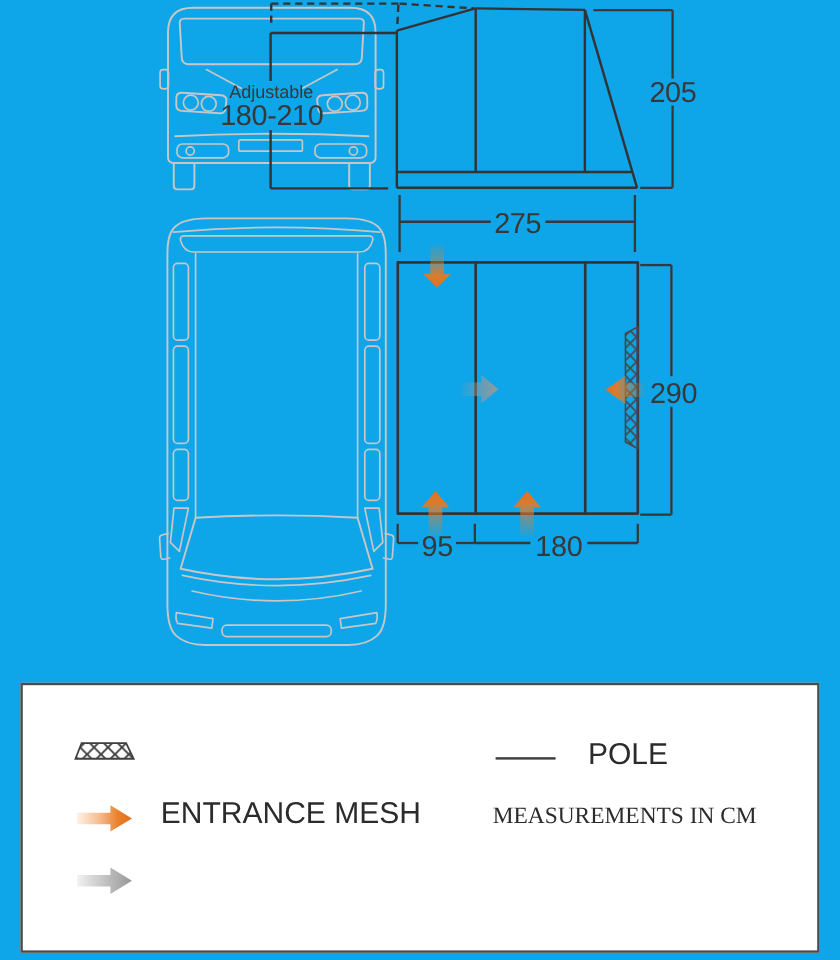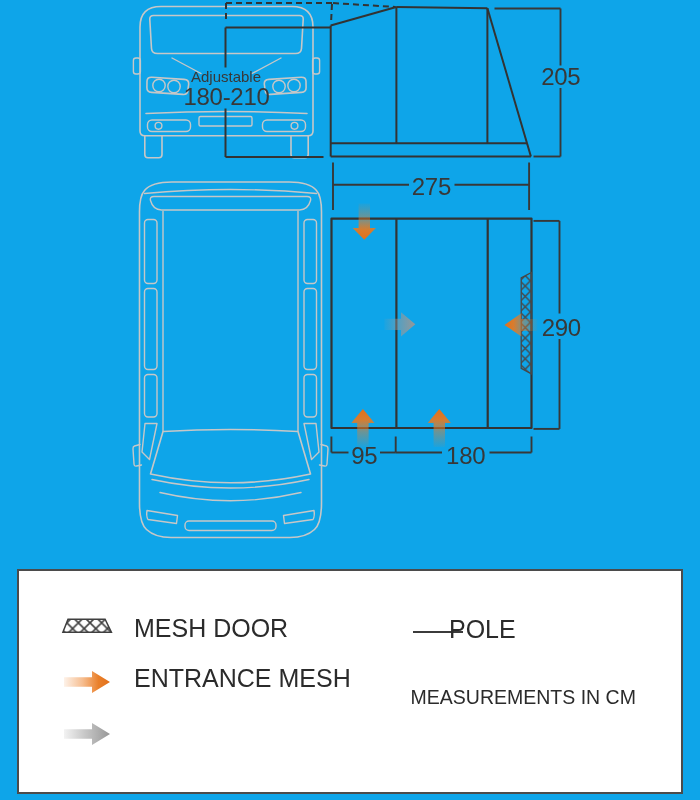"MESH DOOR" div.lbl { html: <div>MESH DOOR</div> -> none }
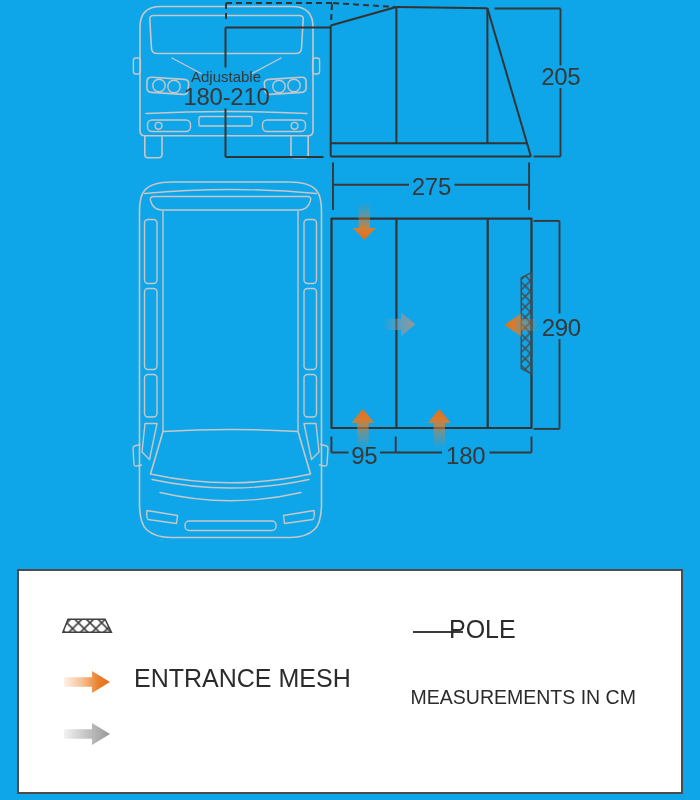"POLE" div.lbl { left: 430px -> 471px }
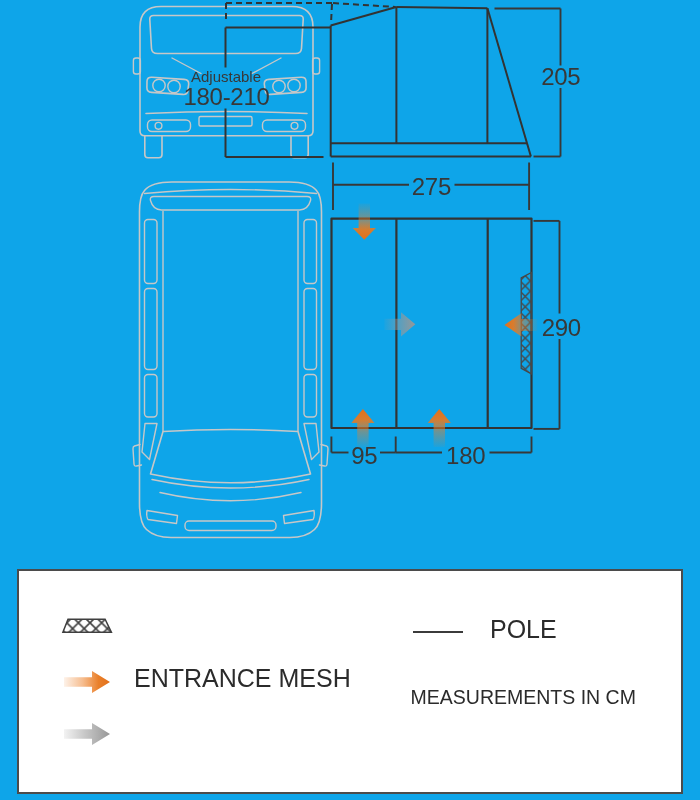"MEASUREMENTS IN CM" div.note { font-family: none -> Liberation Serif, serif; top: 117px -> 100px }
